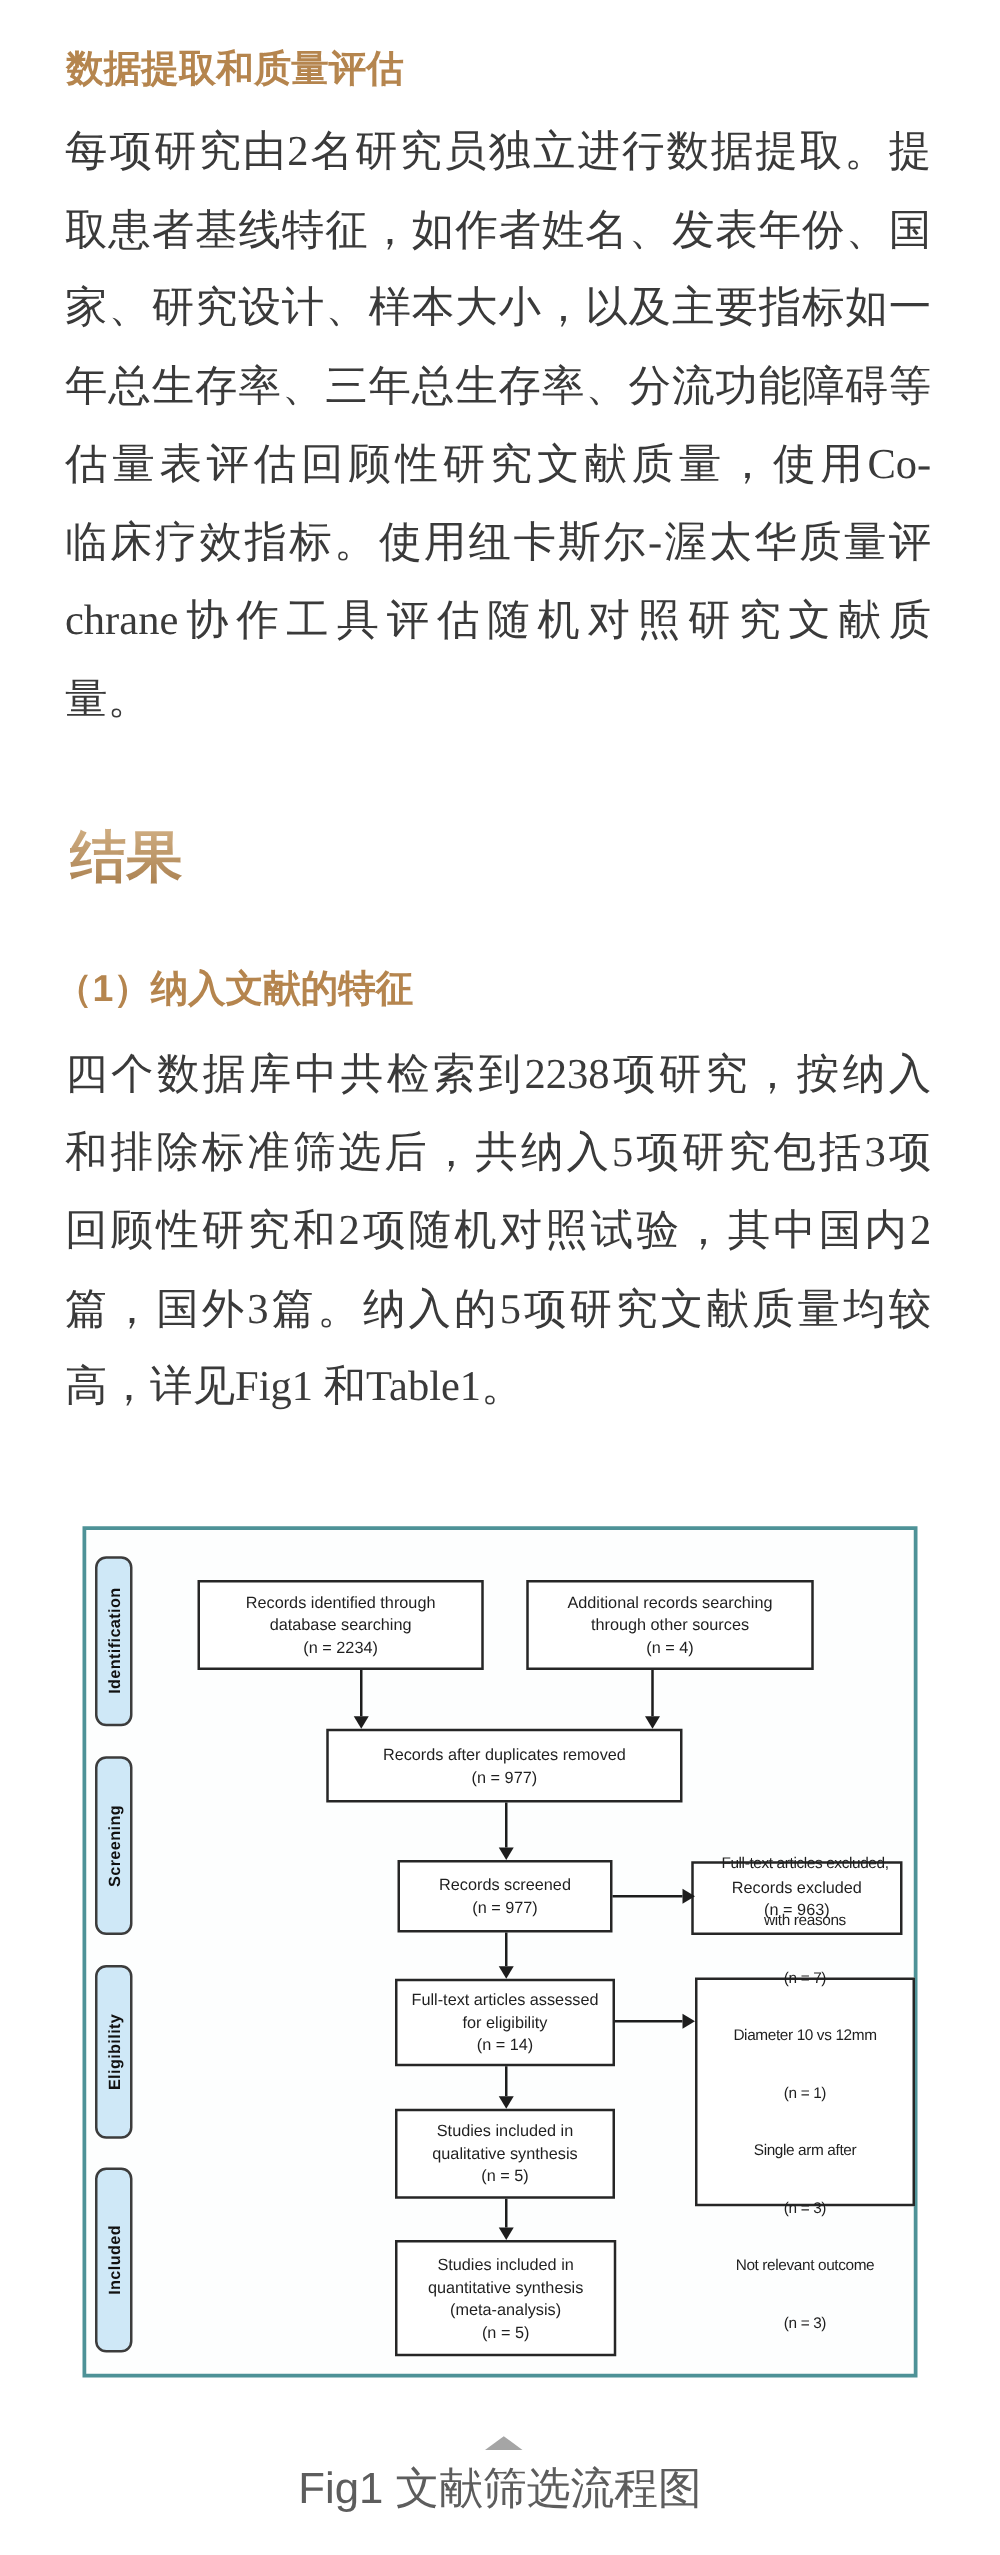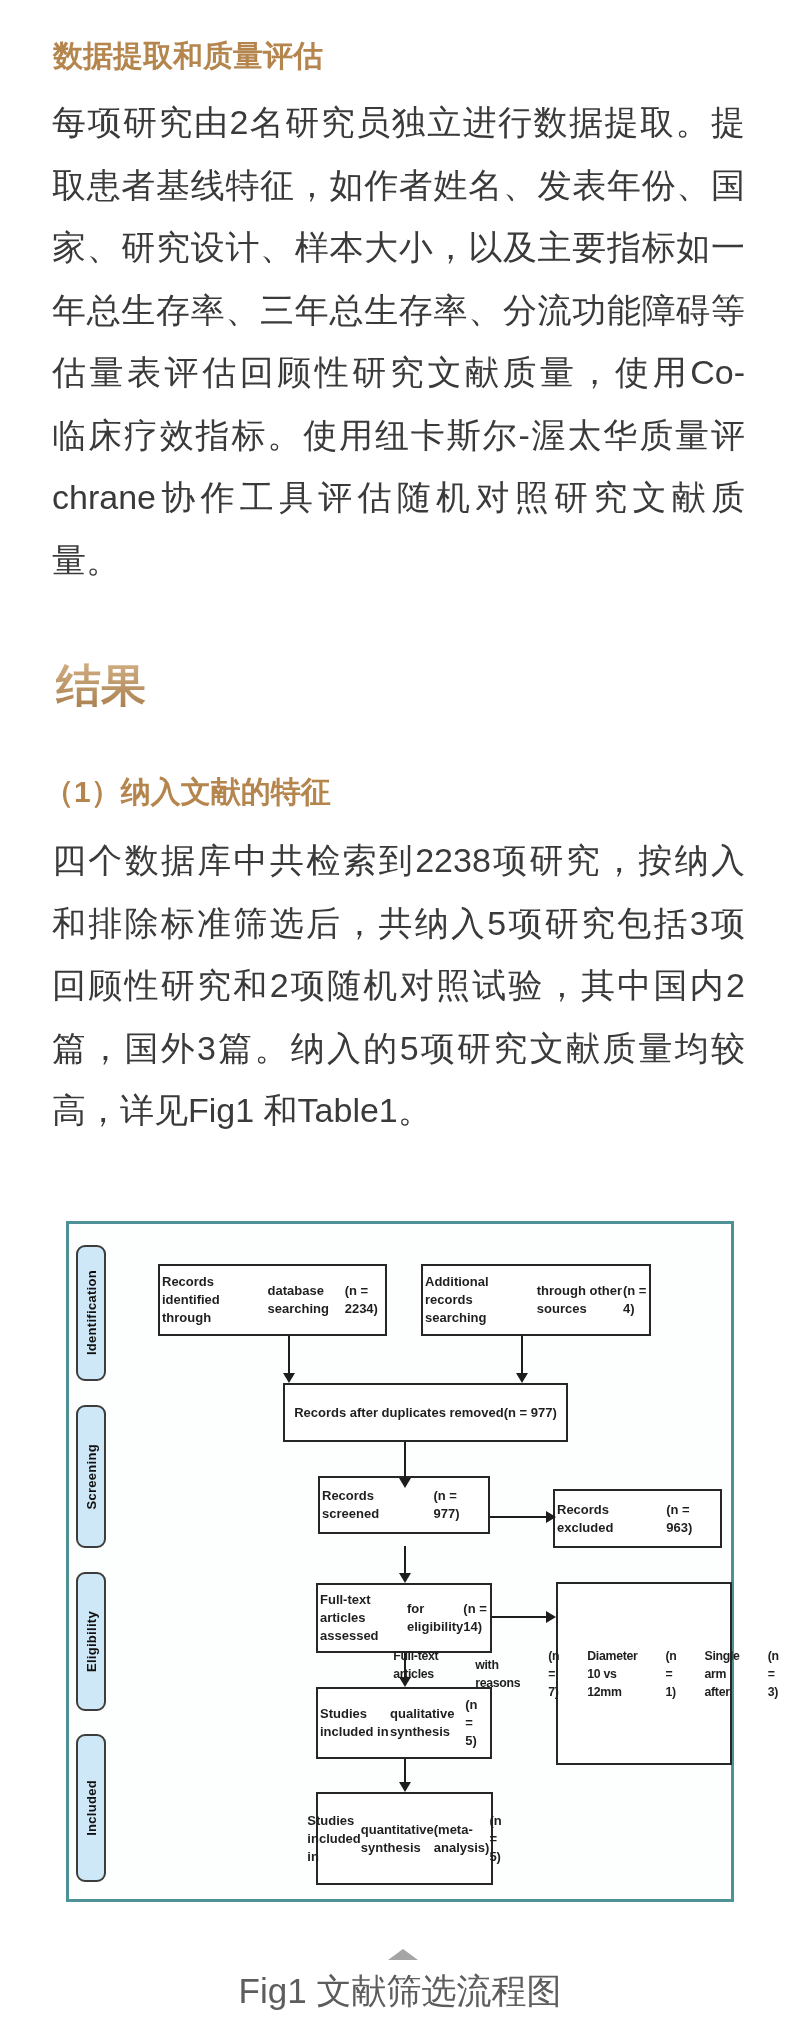"每项研究由2名研究员独立进行数据提取。提" .para { font-family: none -> Liberation Serif, serif }
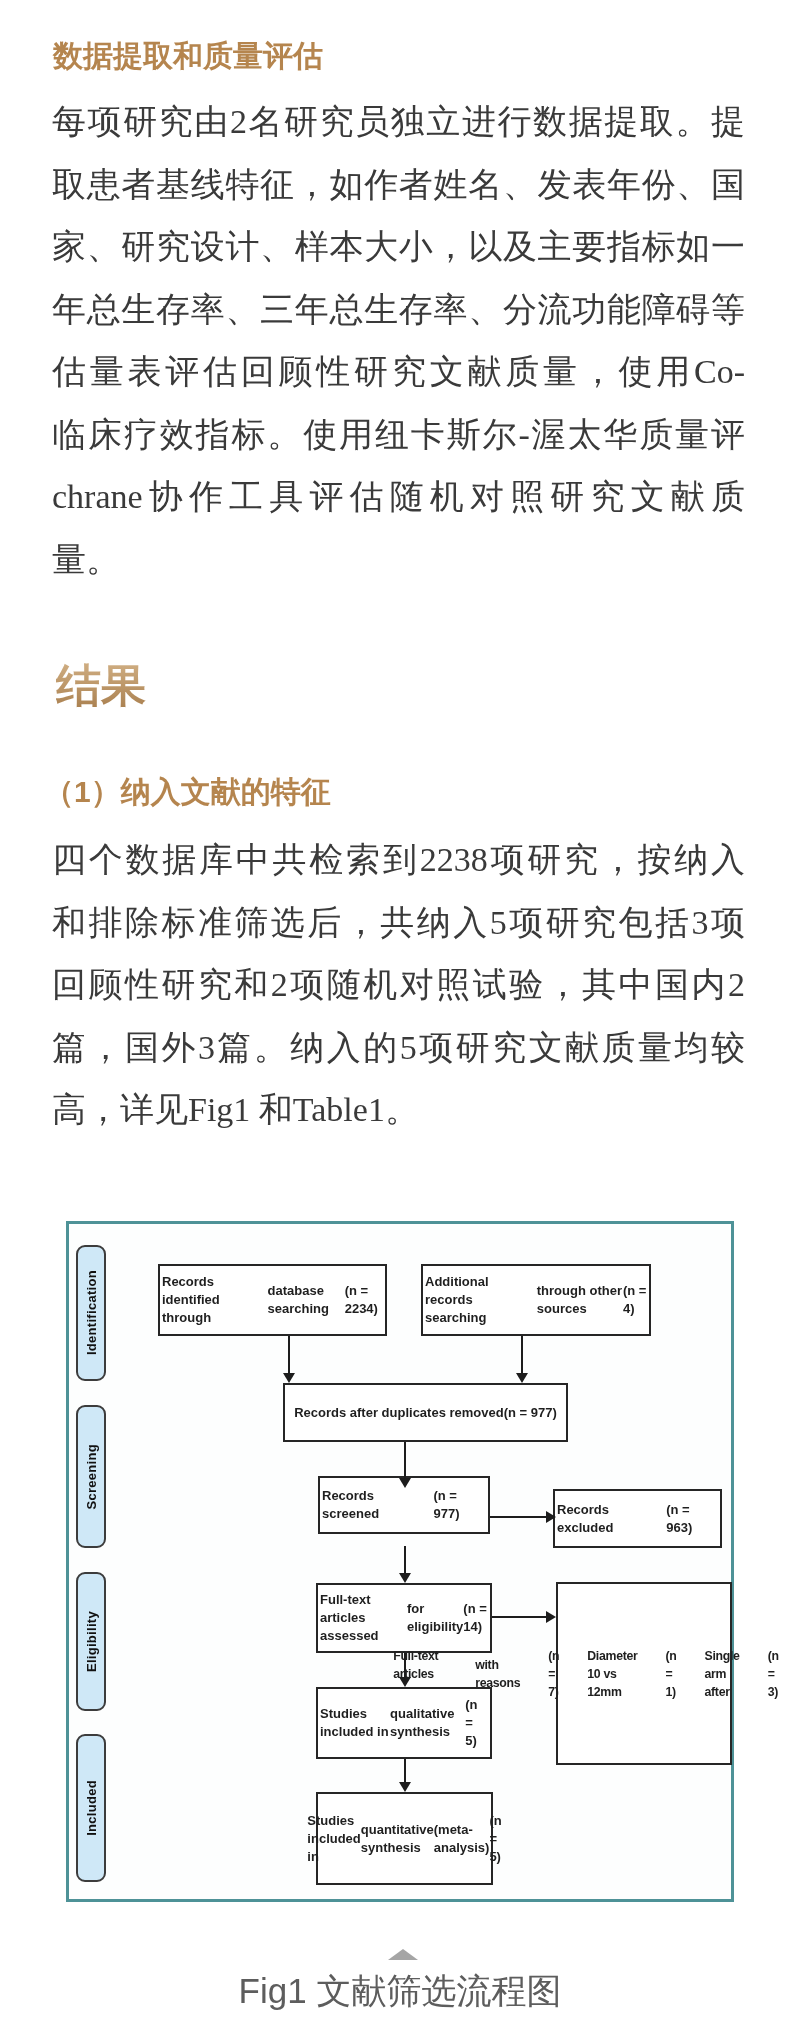"Records identified through" .fbox { flex-direction: none -> column; font-weight: bold -> normal }
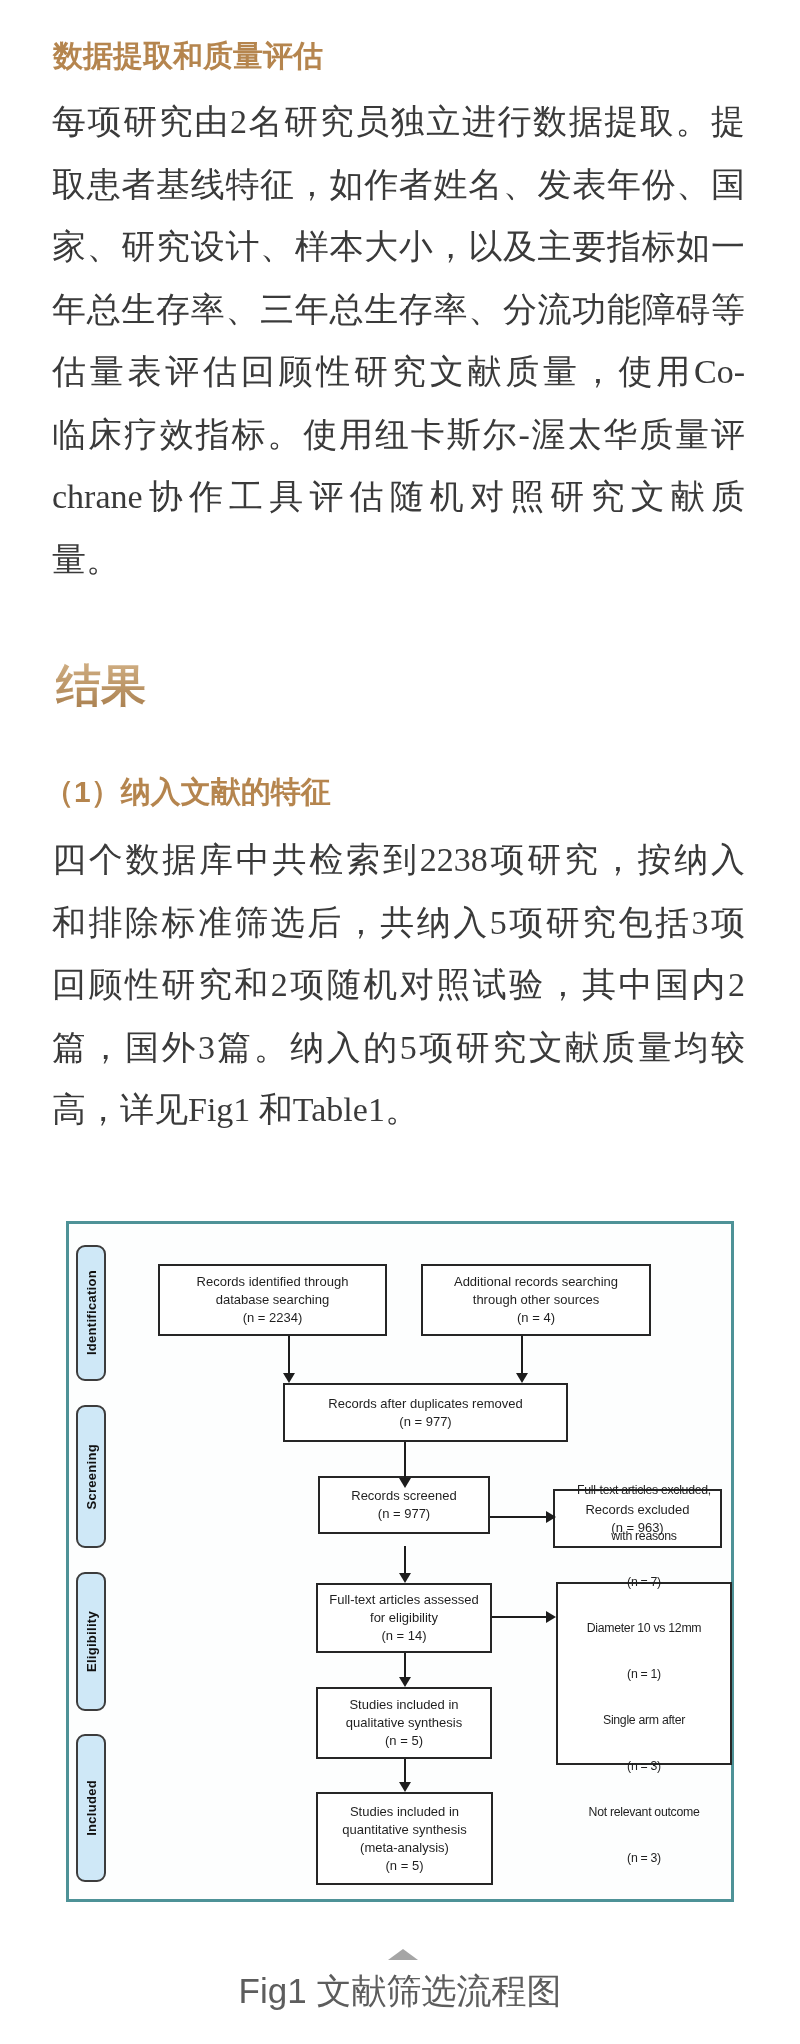"Records after duplicates removed" div.fbox { margin-left: 22px -> none }
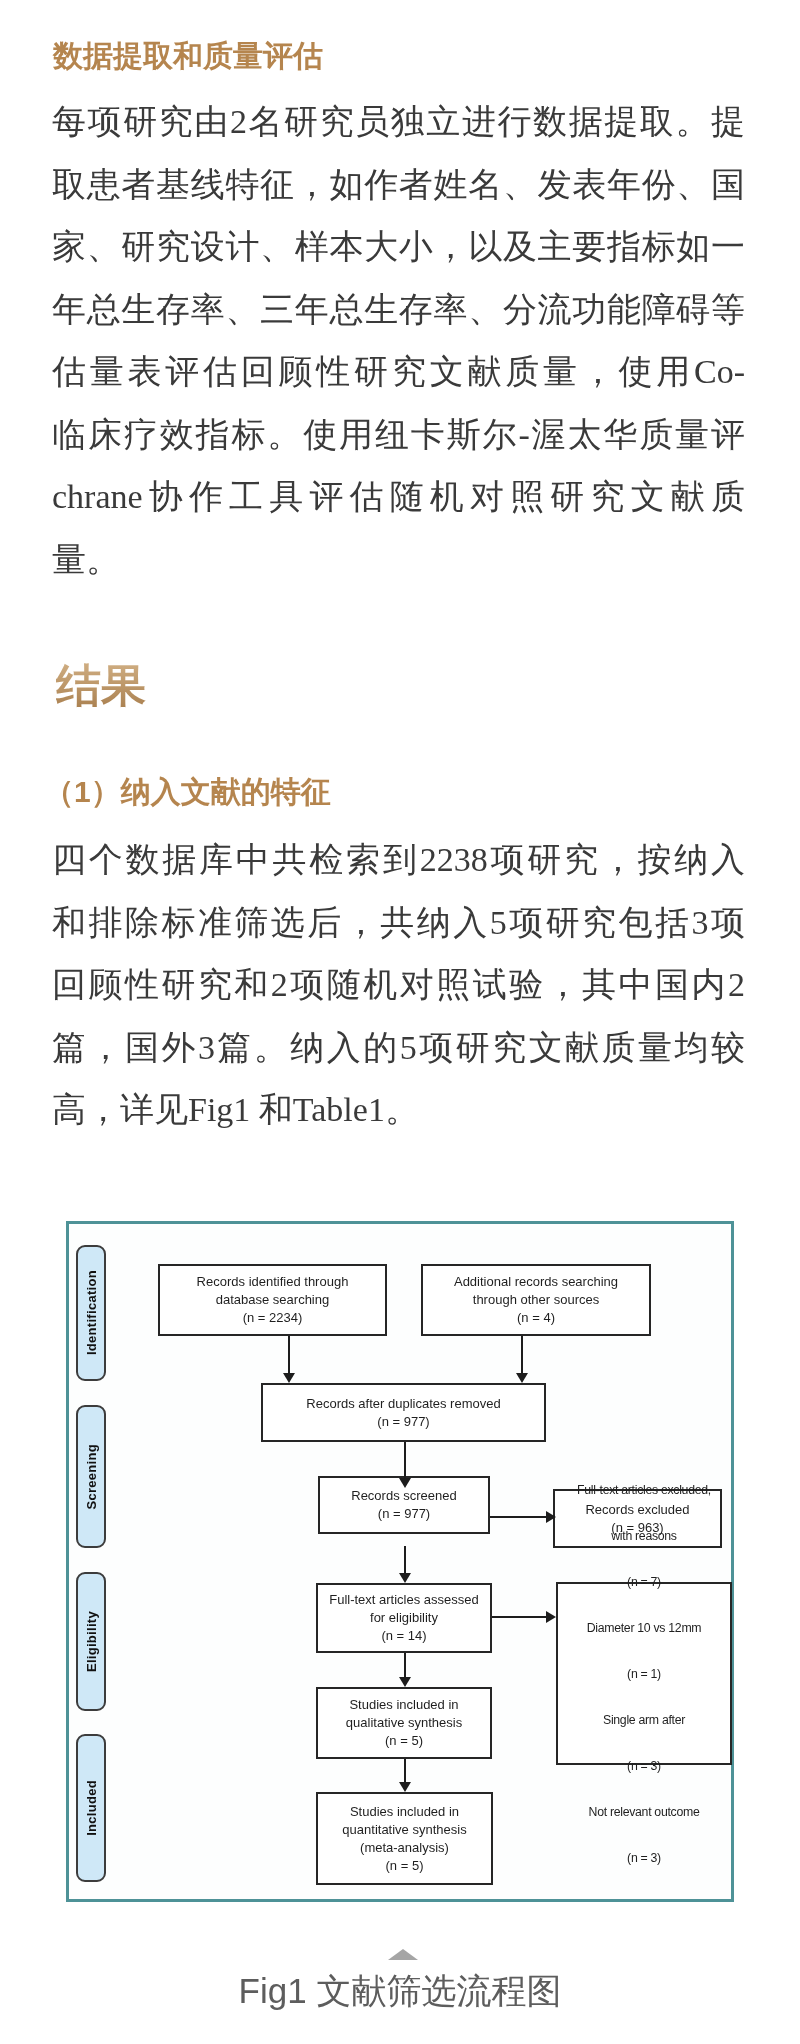"Records screened" div.fbox { top: 252px -> 264px }
